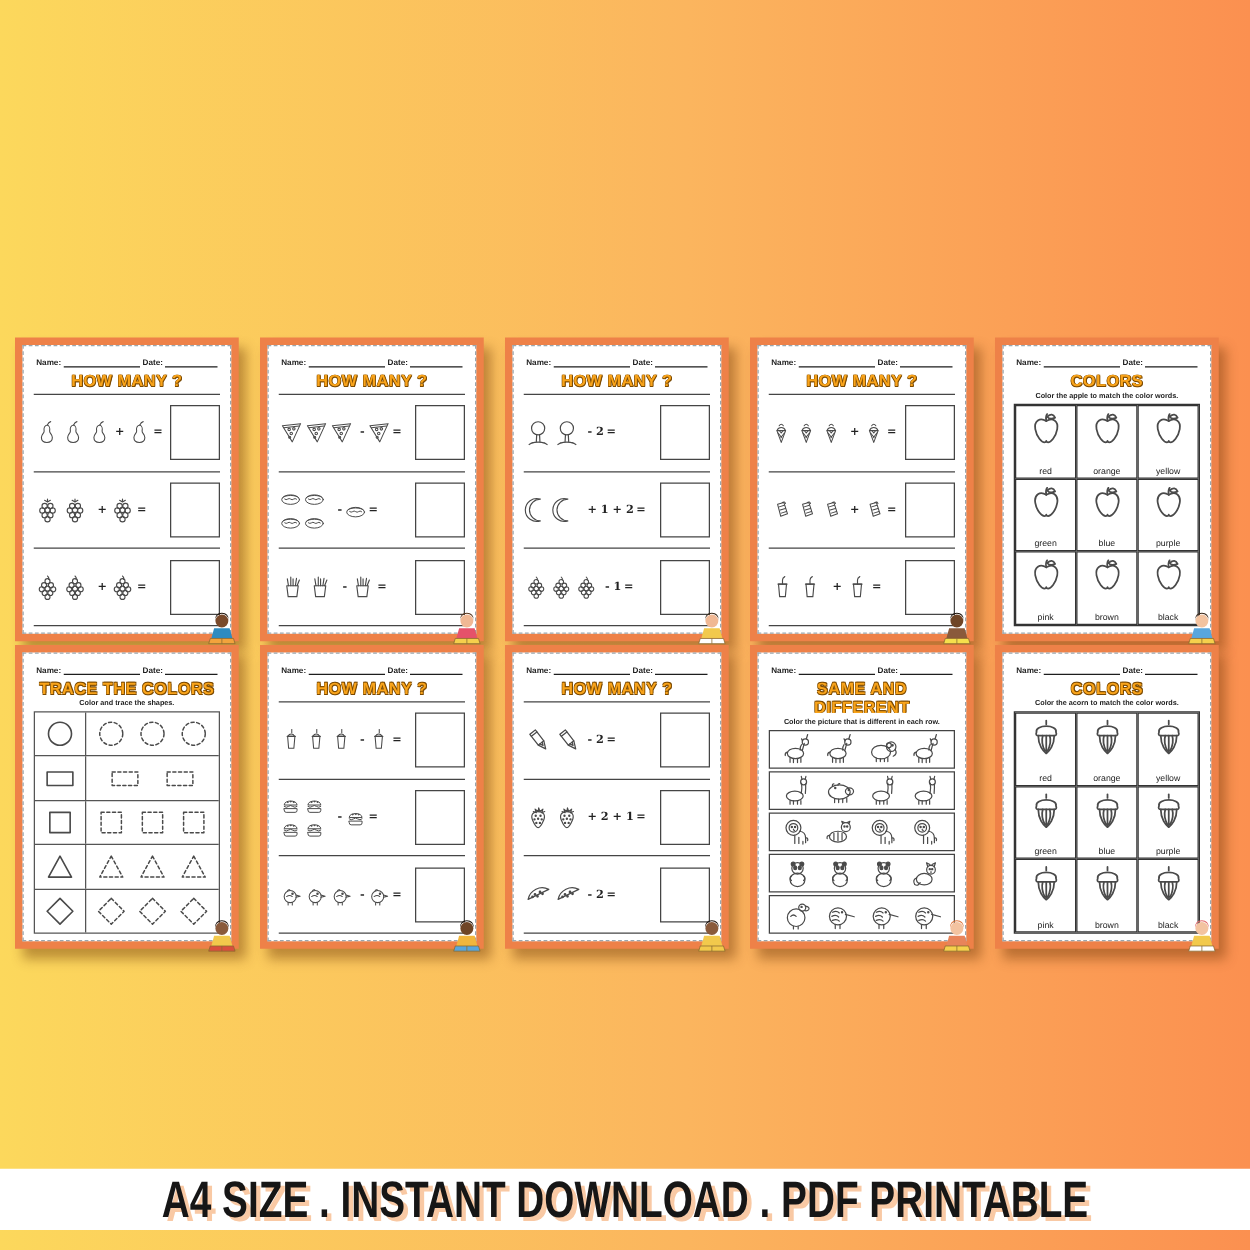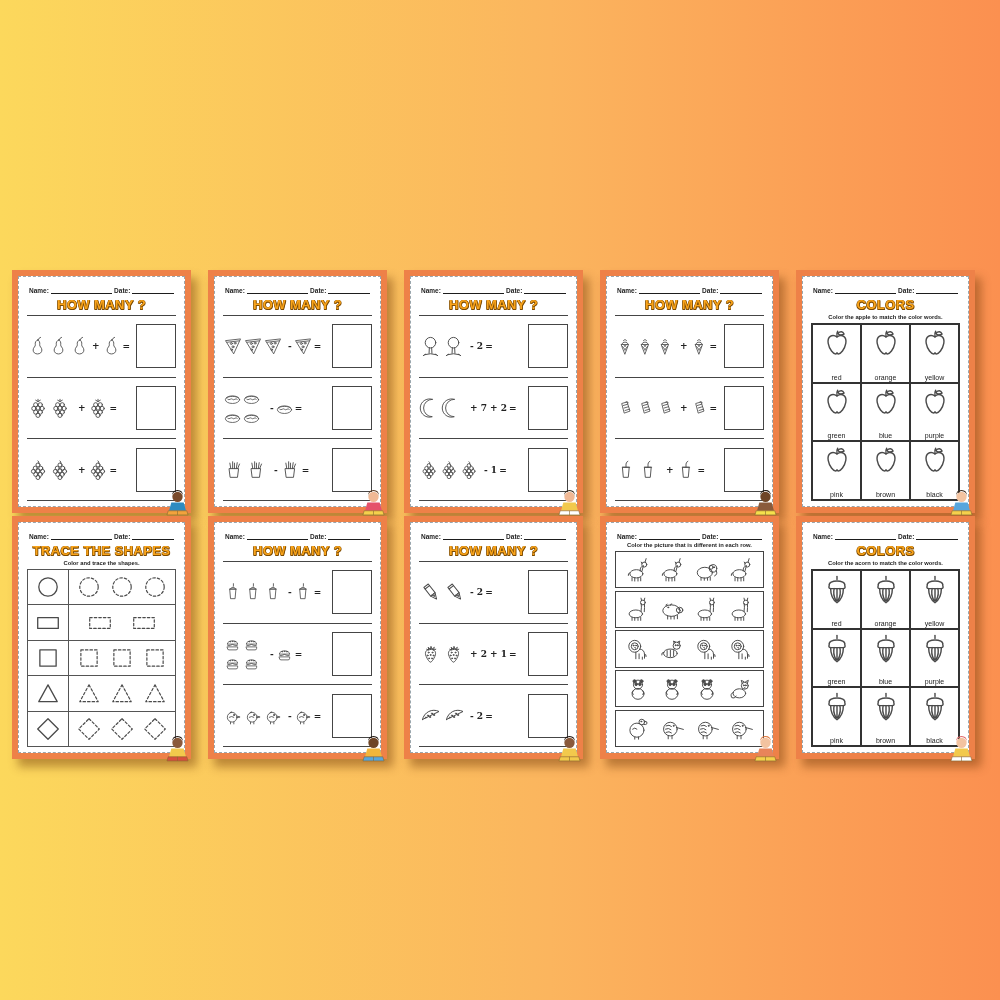"+ 7 + 2" span.expr { text: 7 -> 1 }
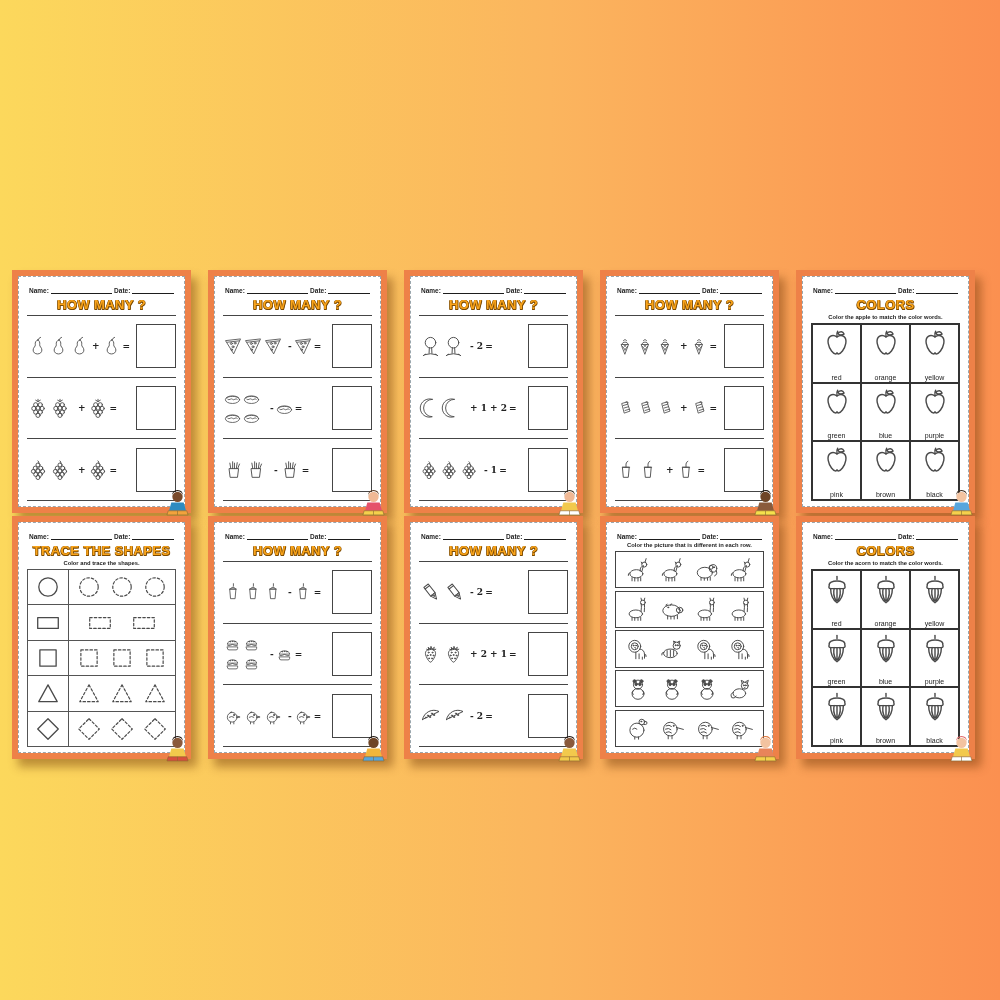"TRACE THE SHAPES" div.ws-title { text: SHAPES -> COLORS }
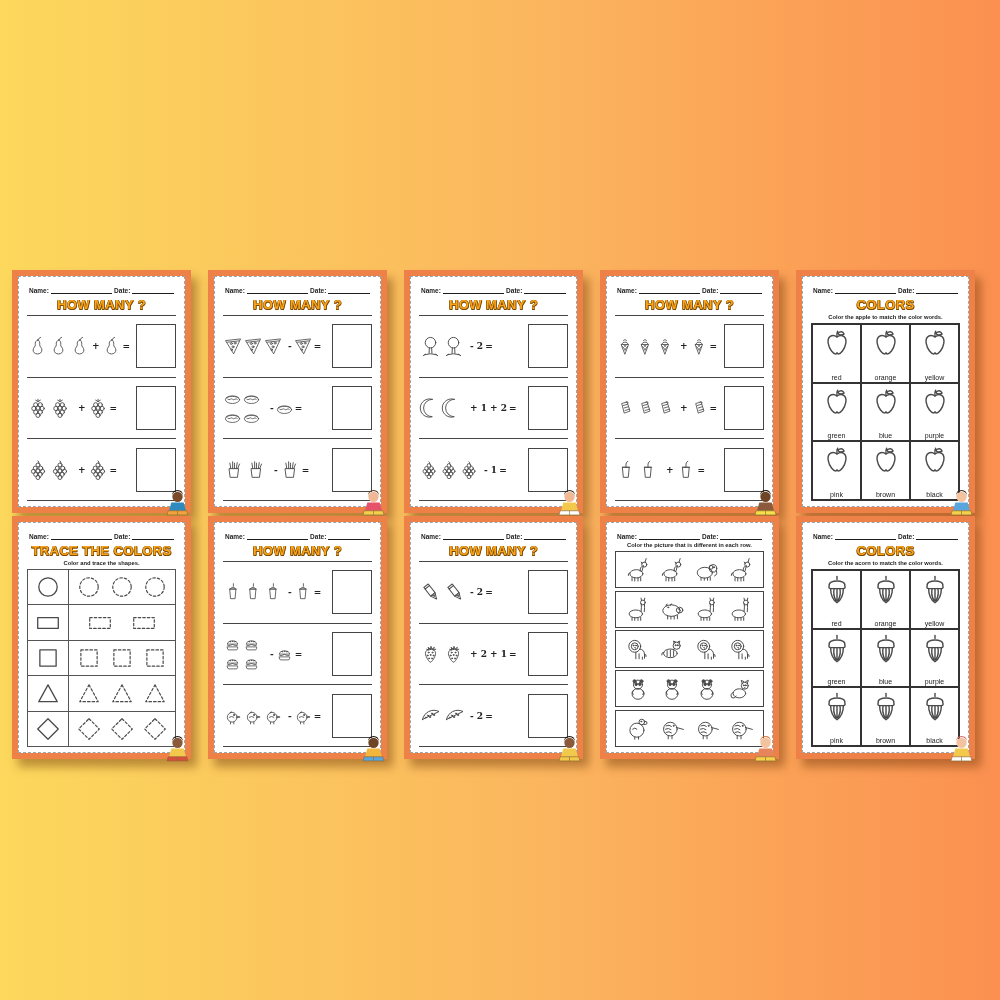"SAME AND DIFFERENT" div.ws-title { html: none -> <div>SAME AND DIFFERENT</div> }
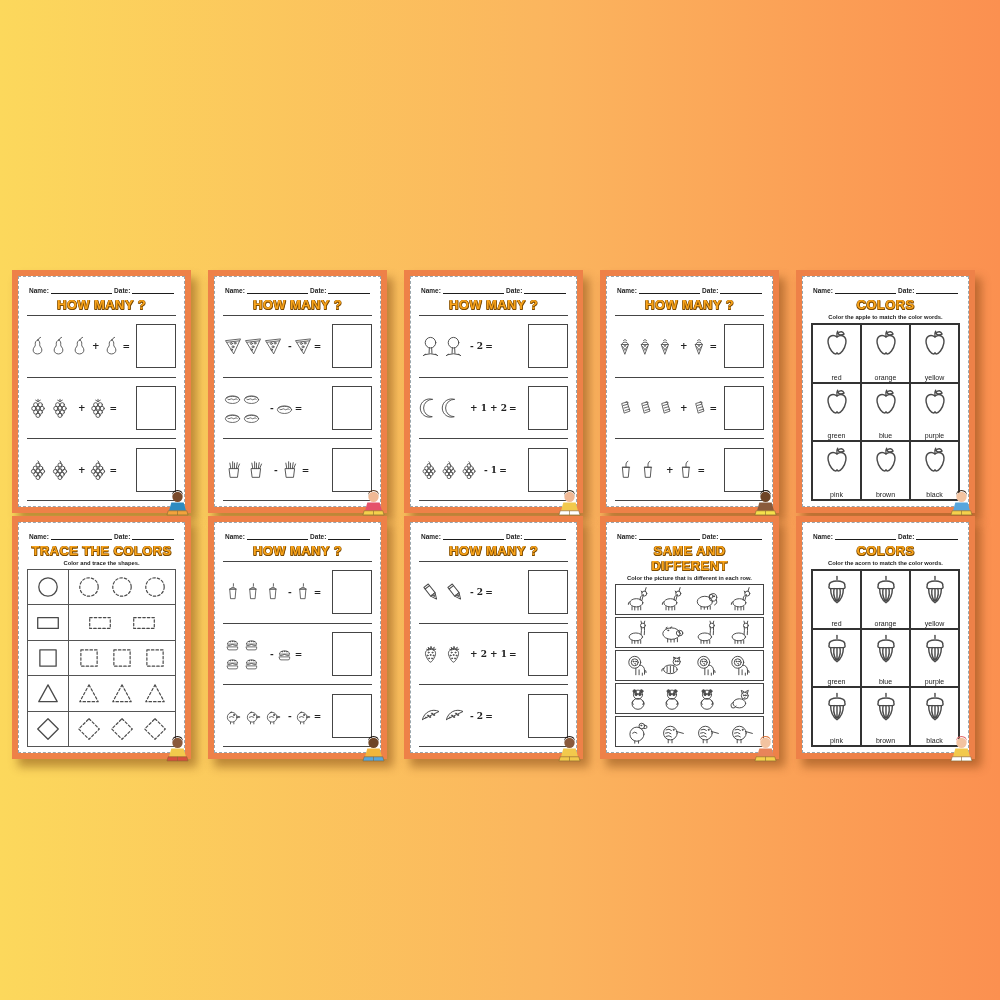"A4 SIZE . INSTANT DOWNLOAD" div.banner { html: none -> <div> <span>A4 SIZE . INSTANT DOWNLOAD . PDF PRINTABLE</span> </div> }
